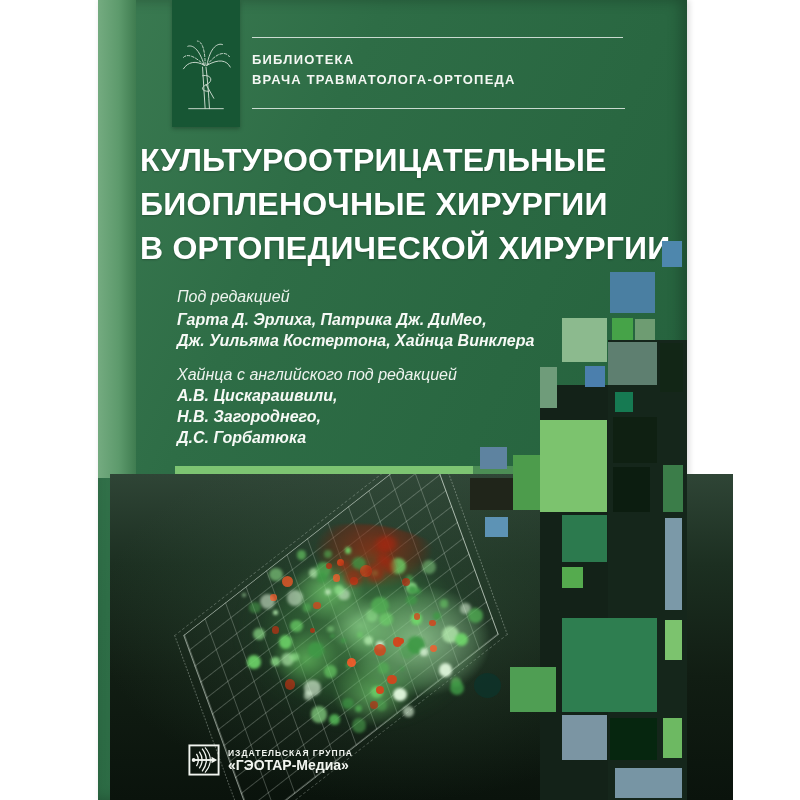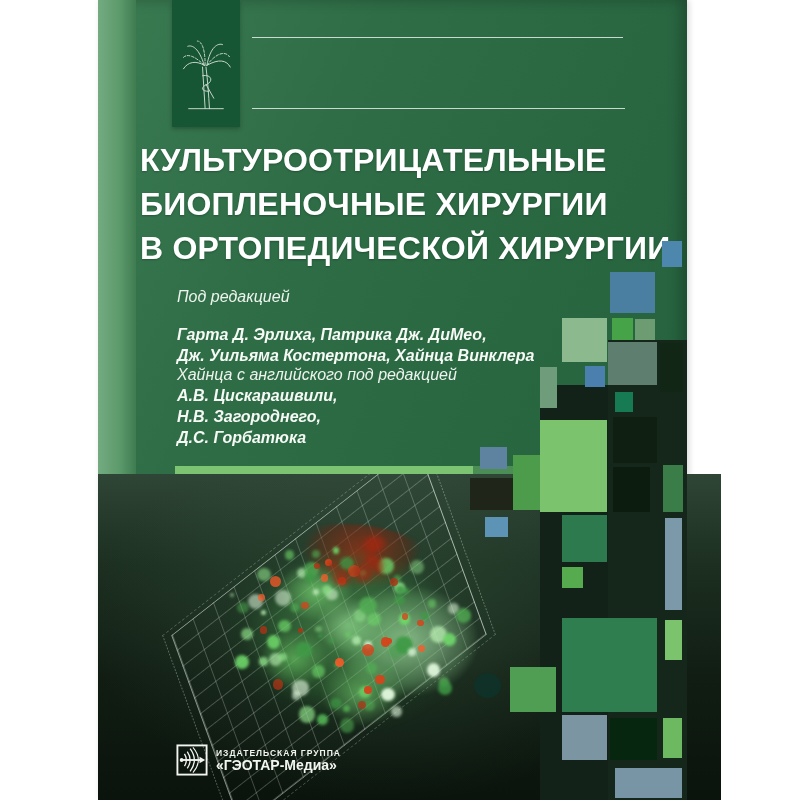"БИБЛИОТЕКА" div.series { html: none -> <div> <div>БИБЛИОТЕКА</div> <div>ВРАЧА ТРАВМАТОЛОГА-ОРТОПЕДА</div> </div> }
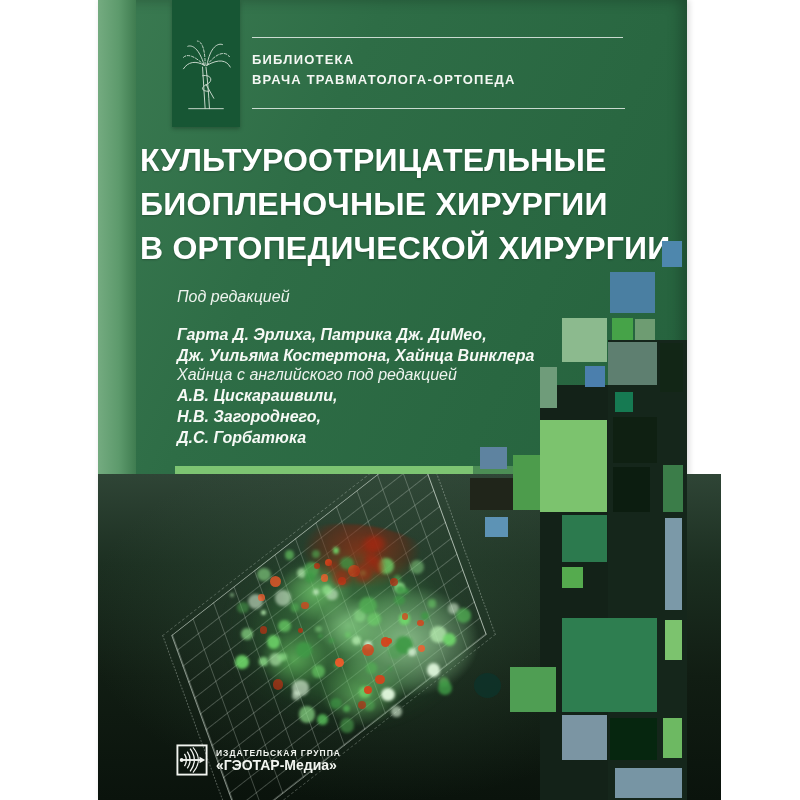"Гарта Д. Эрлиха, Патрика Дж." div.txt { top: 324px -> 309px }
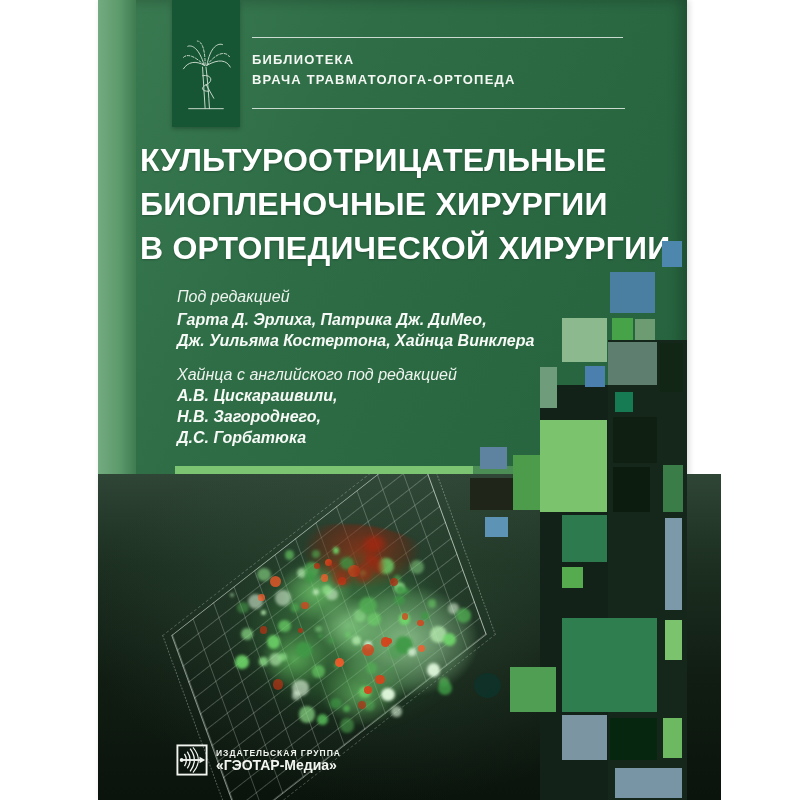"ИЗДАТЕЛЬСКАЯ ГРУППА" .photo-section { left: 0 -> 12px }
